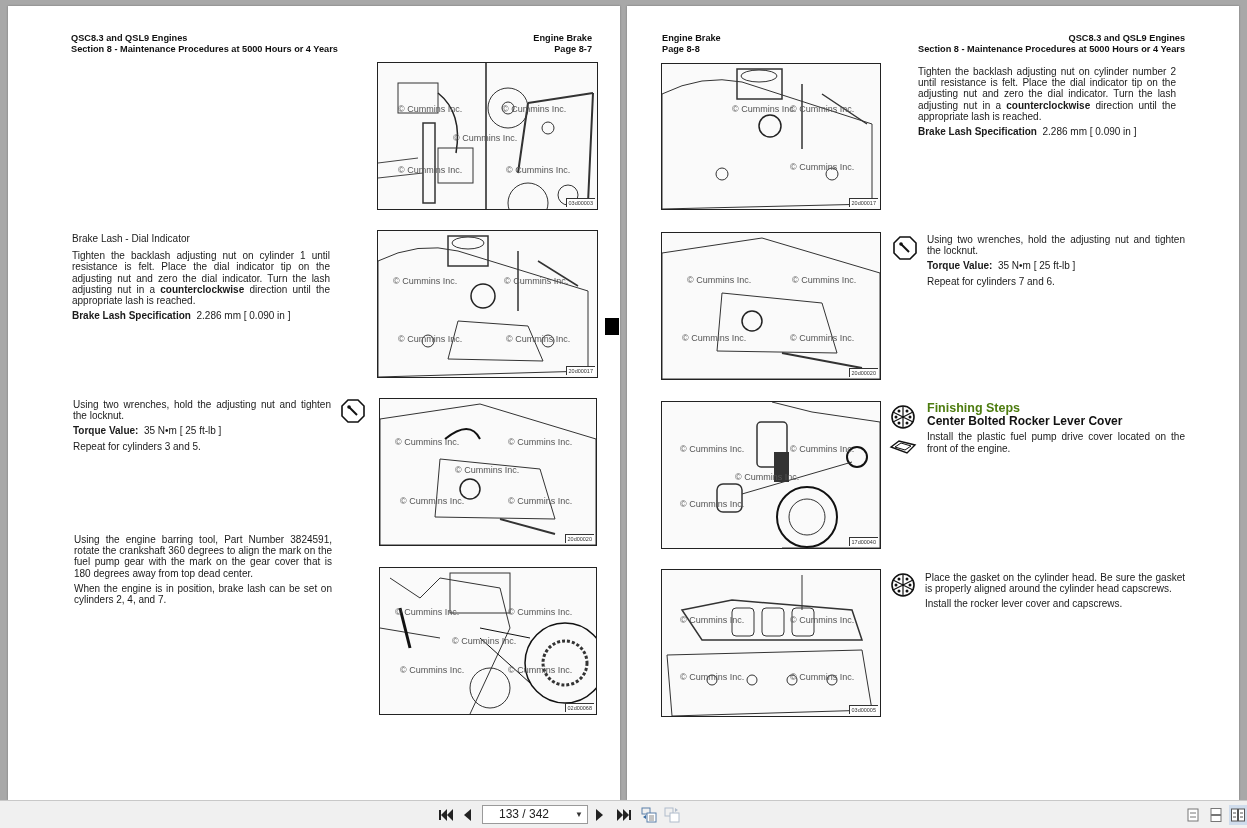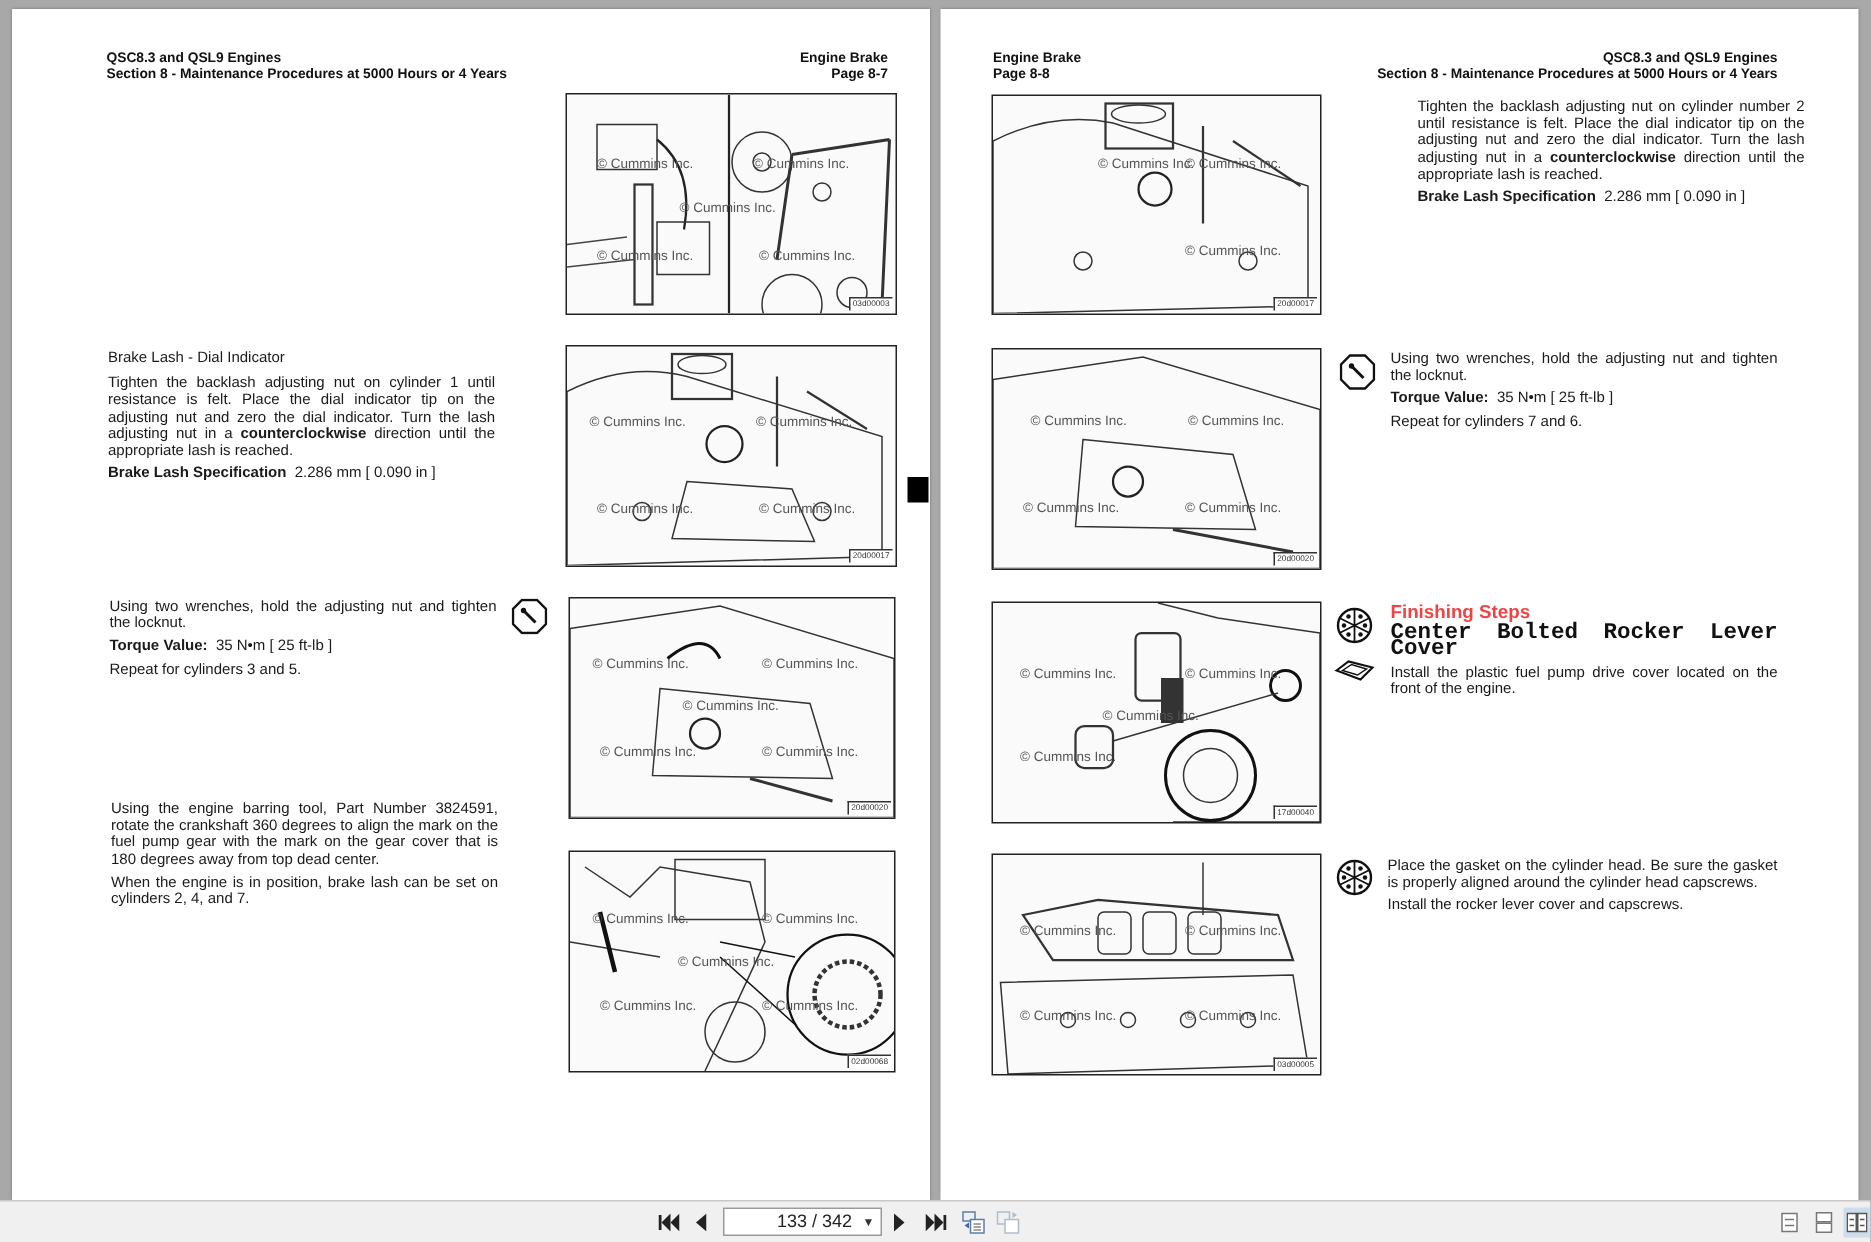"Tighten the backlash adjusting nut on cylinder number" div.txt { left: 318px -> 291px }
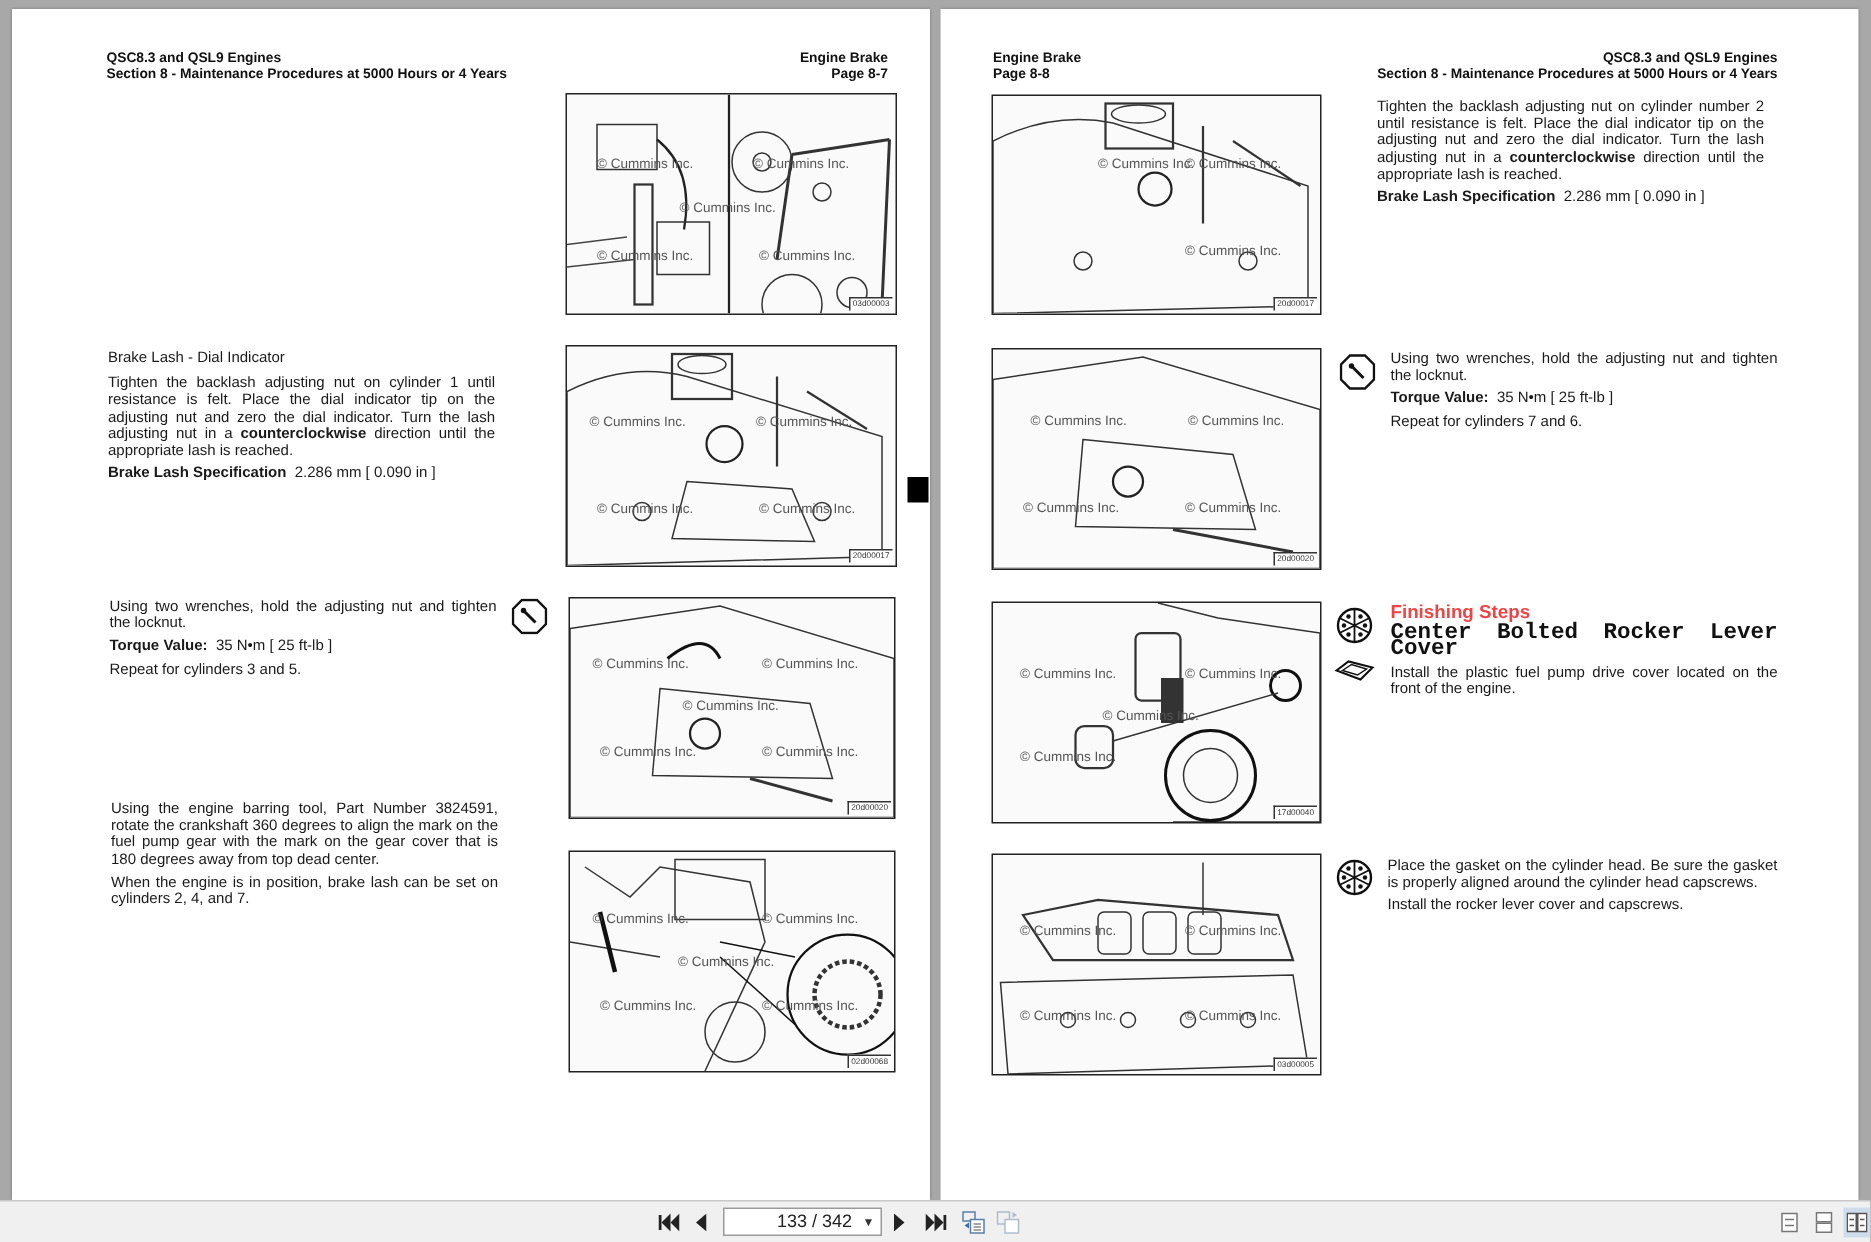"Finishing Steps" .h2 { color: #ef4444 -> #4d7c0f }
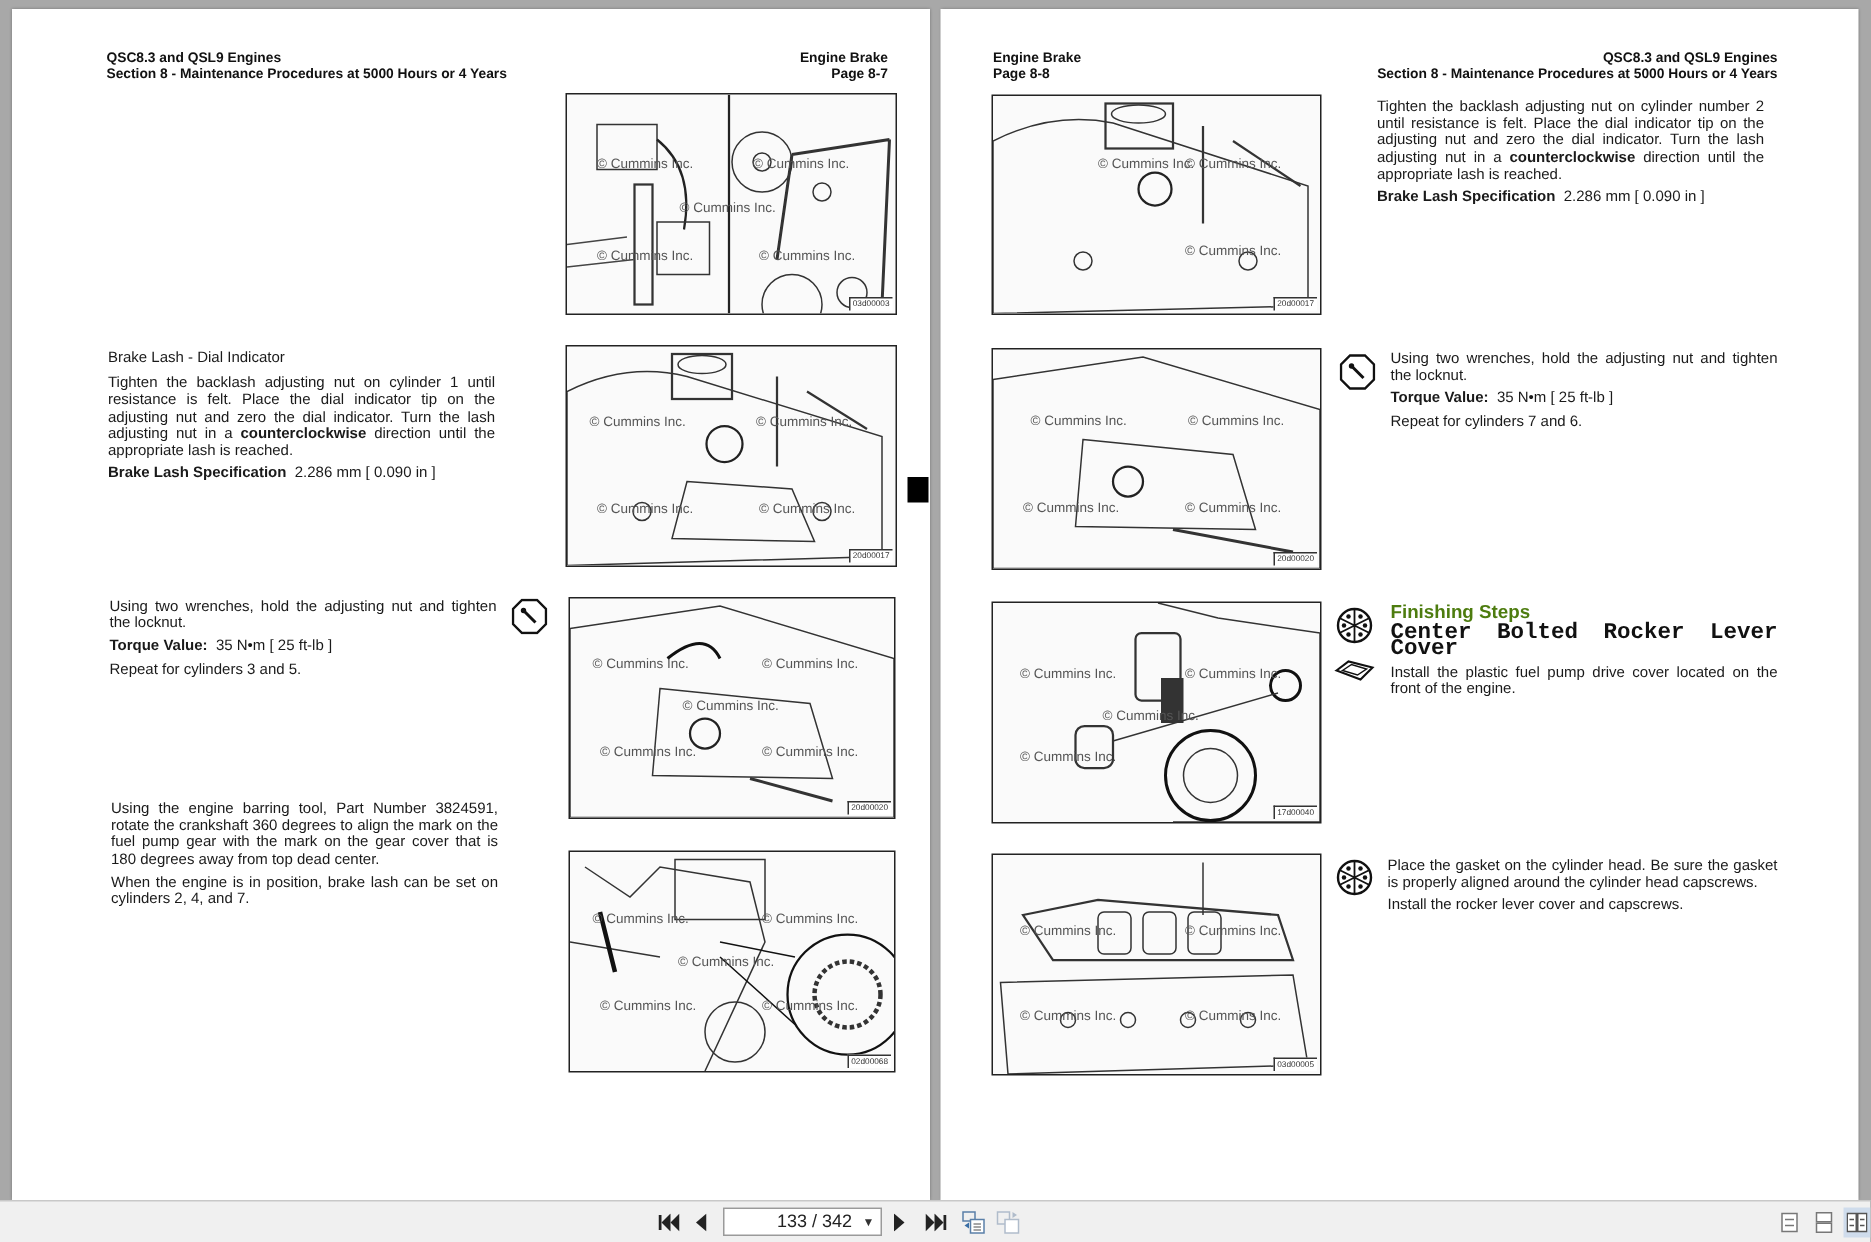"Center Bolted Rocker Lever Cover" .h3 { font-family: Liberation Mono, monospace -> none; font-size: 15px -> 12px }
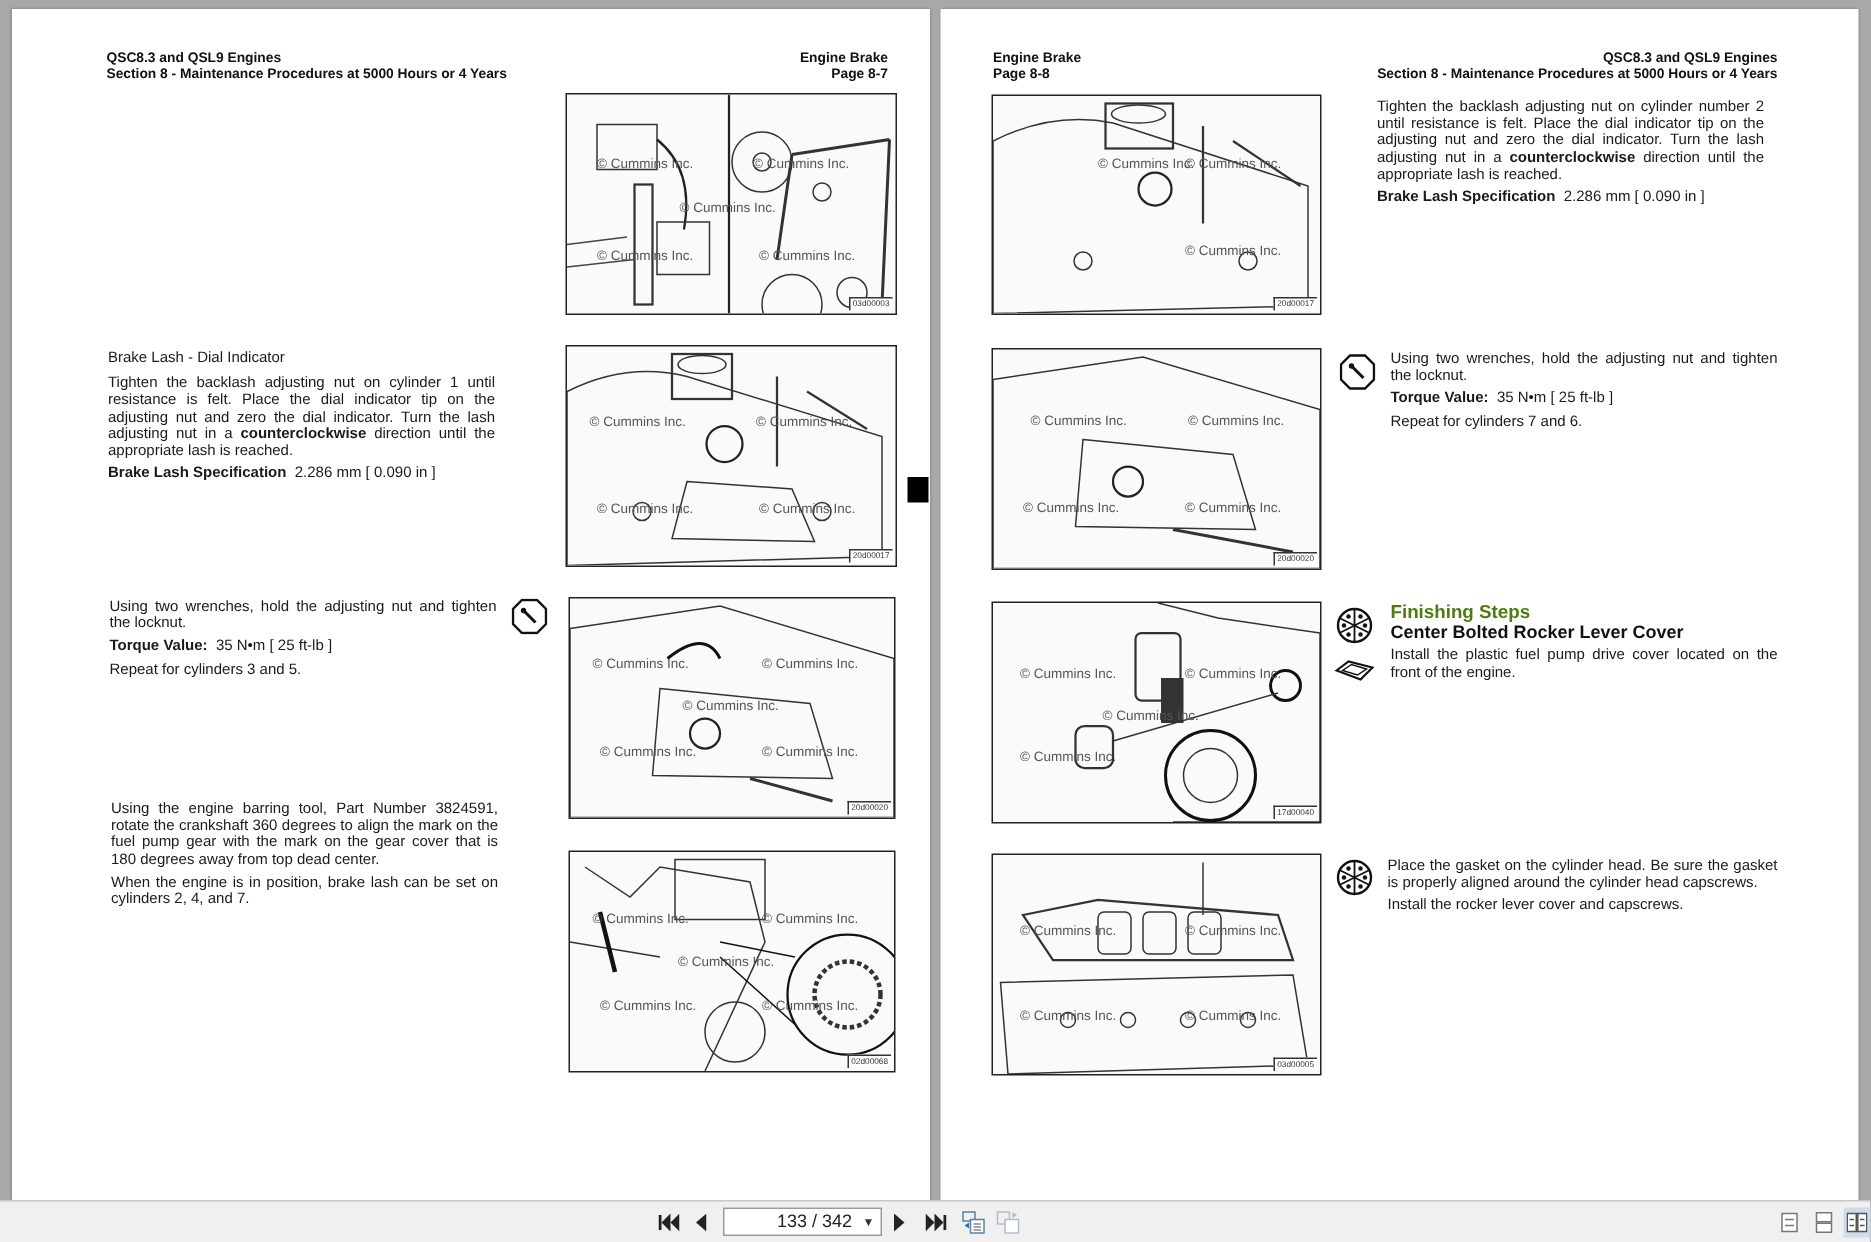"133 / 342" .page-select { text-align: center -> none }
